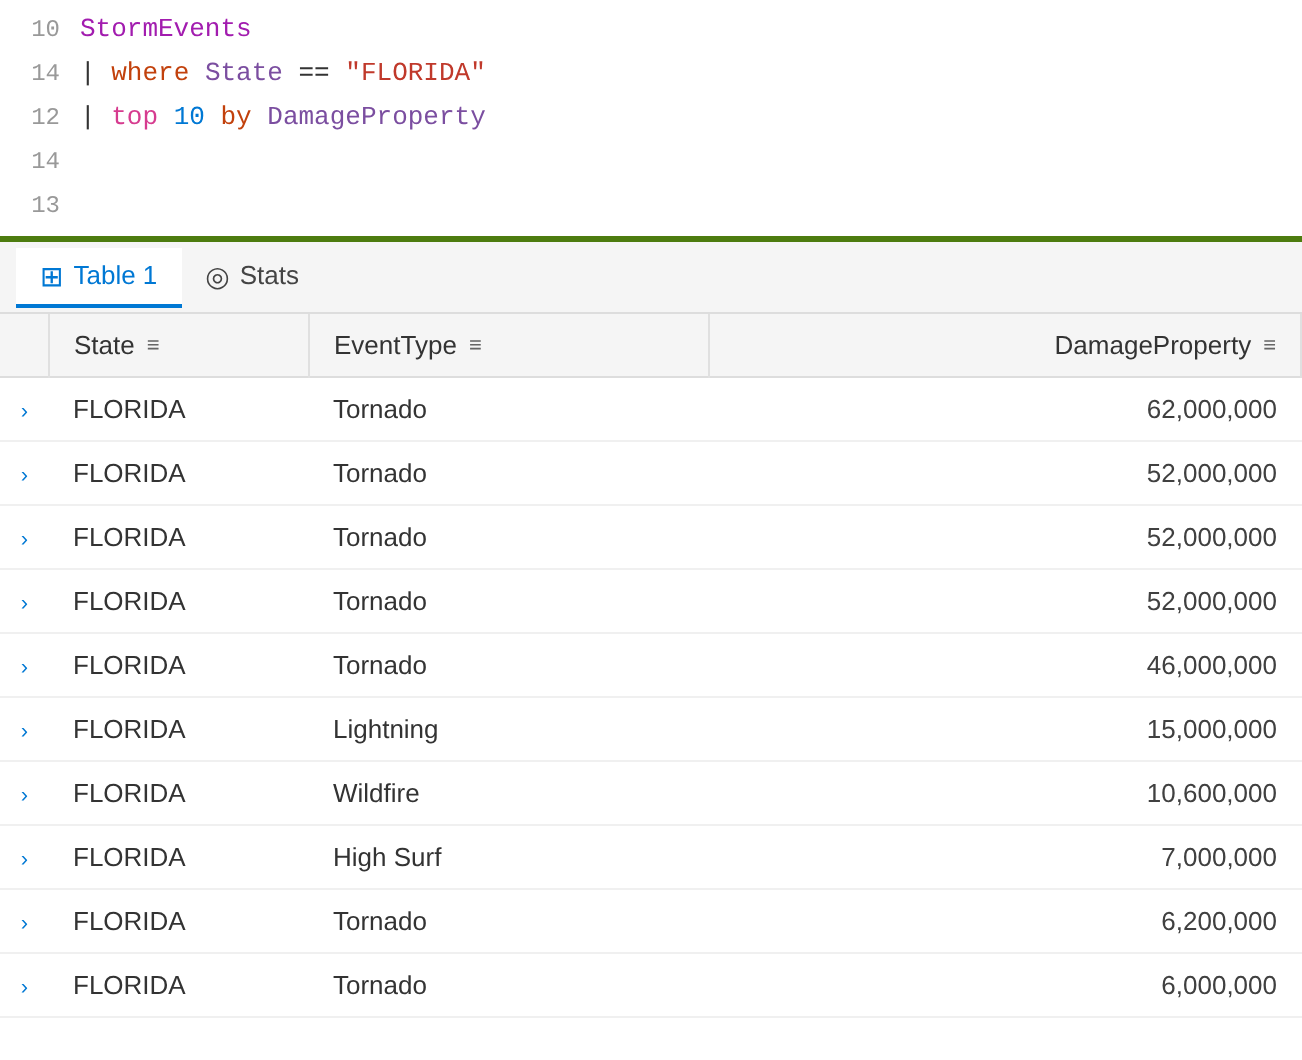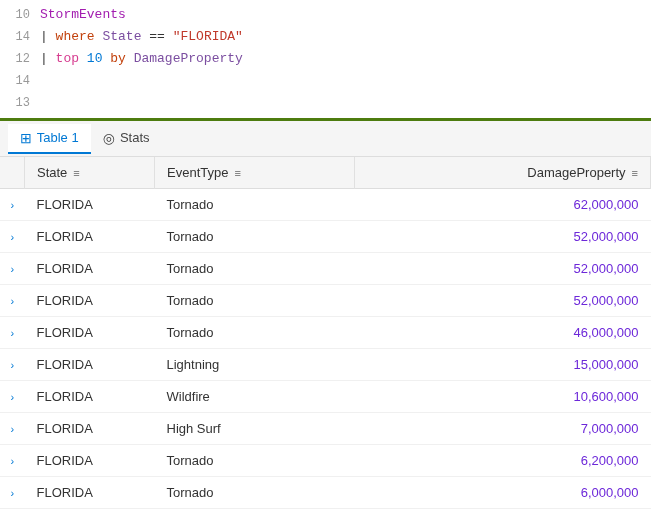"62,000,000" tbody td.col-damage { color: #6d28d9 -> #404040 }
